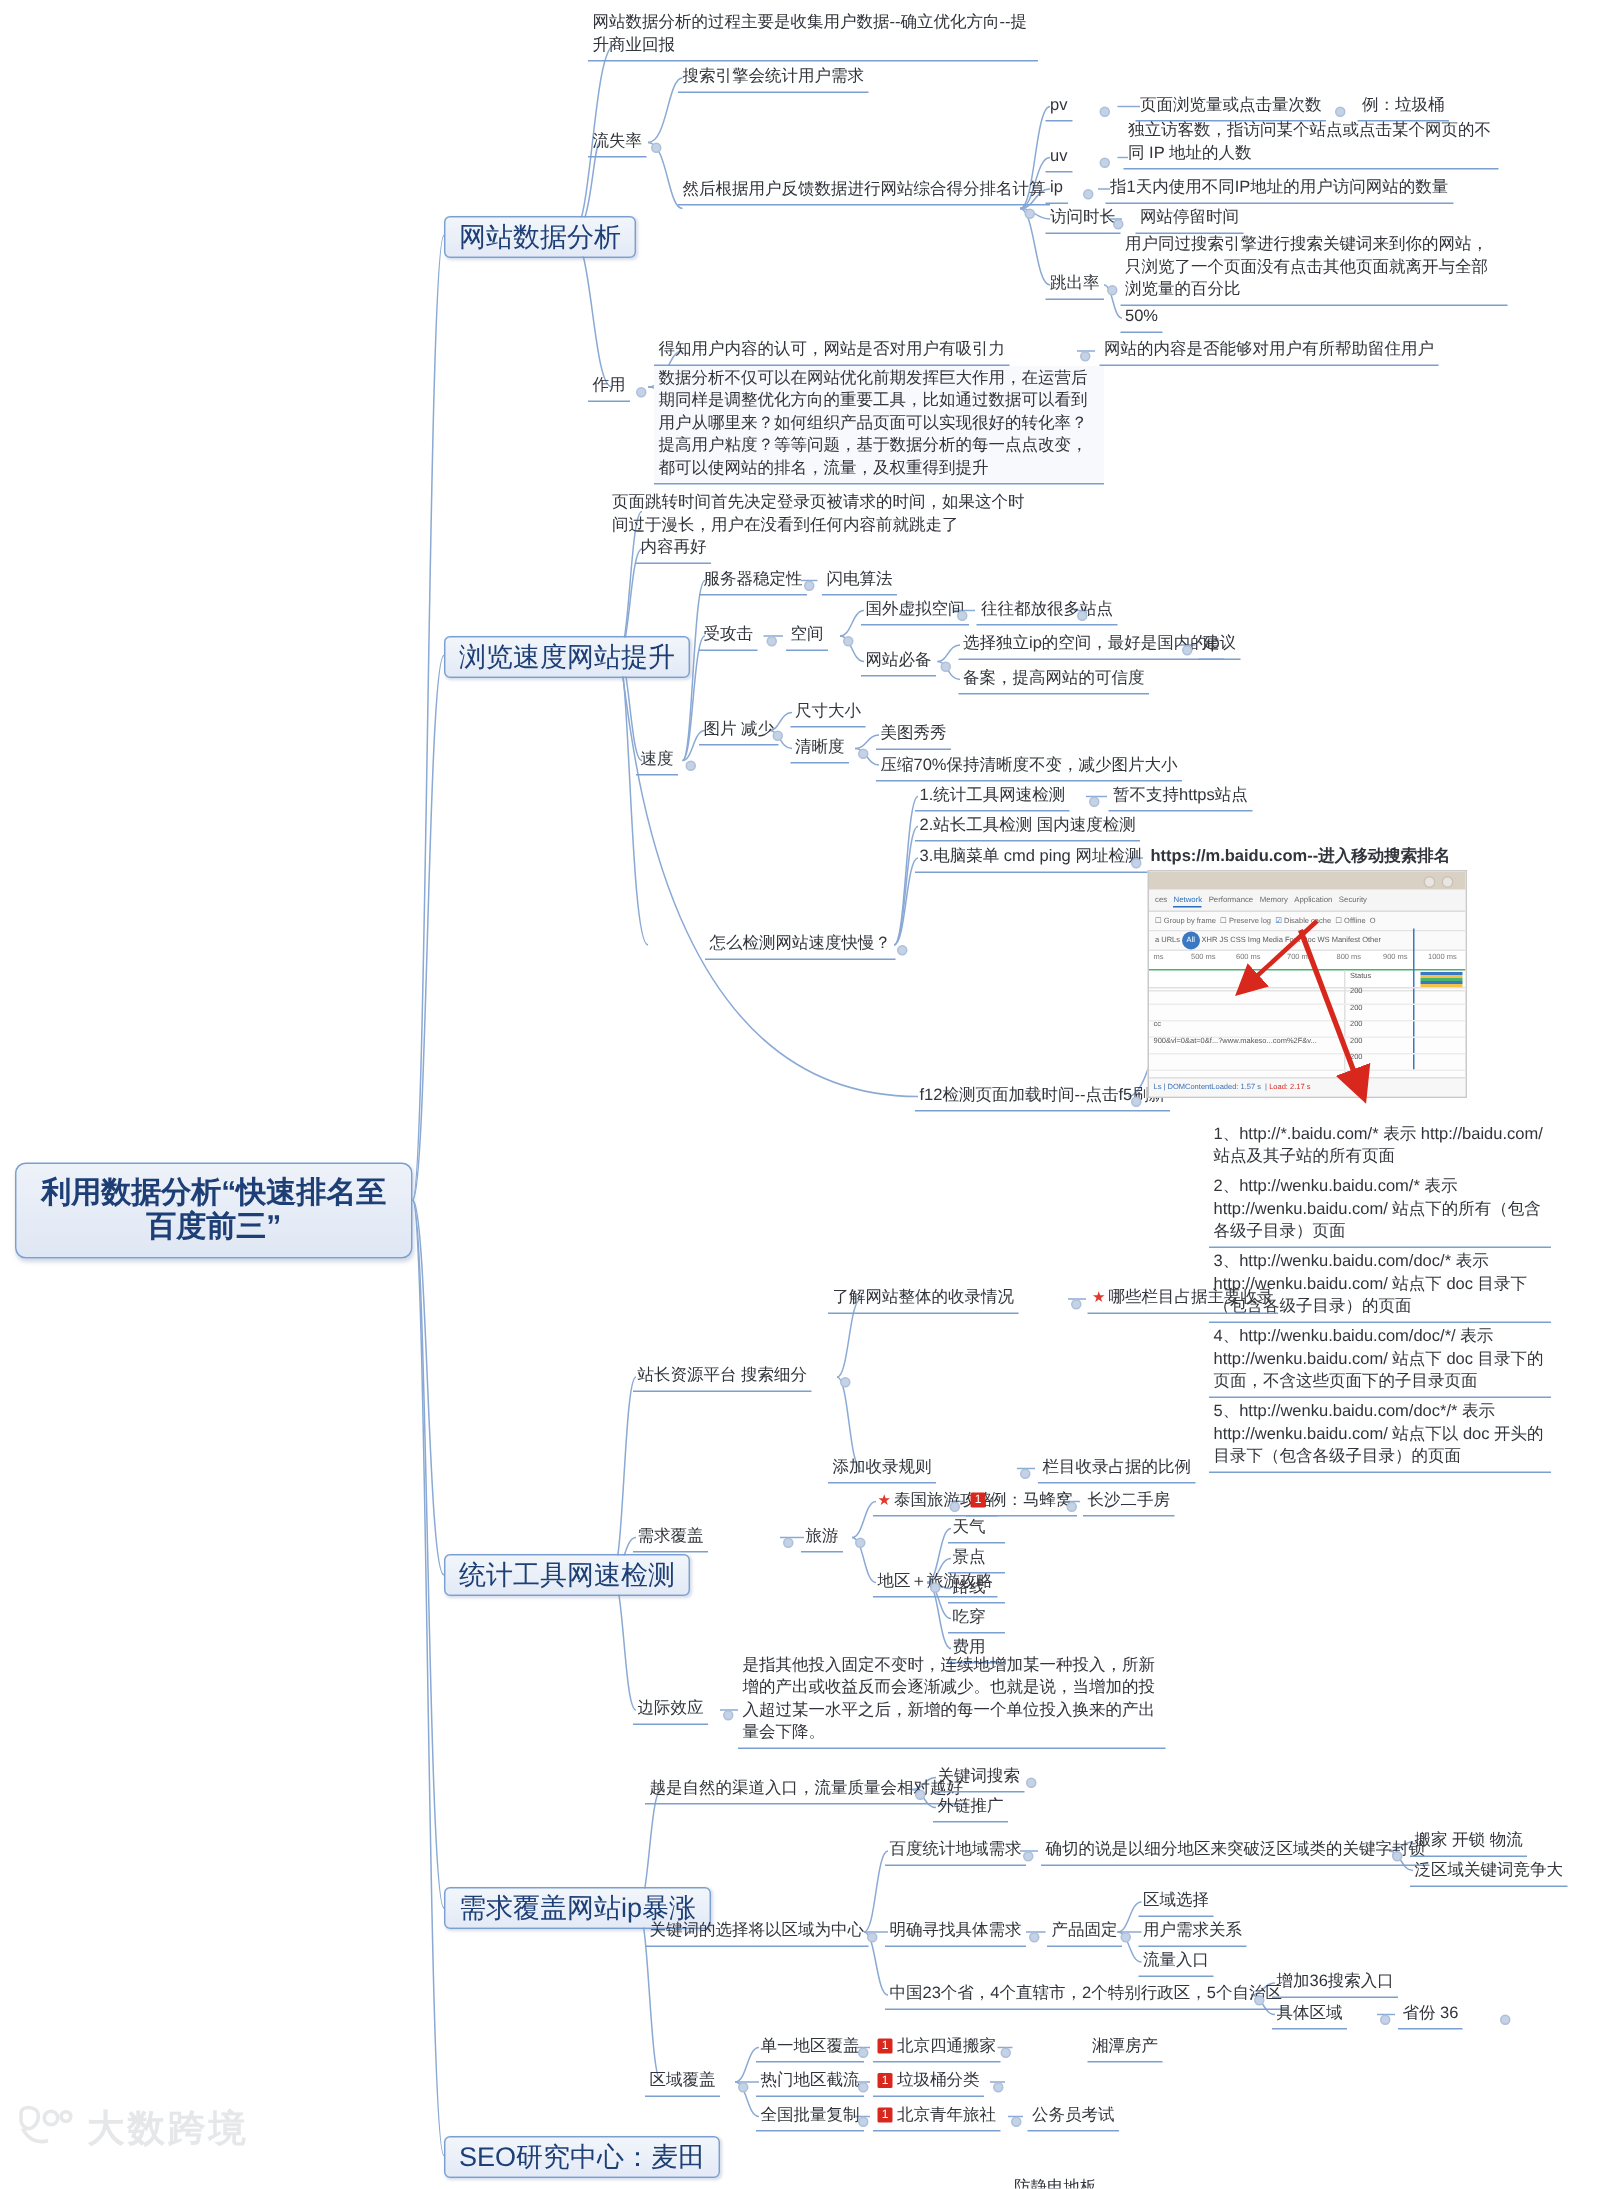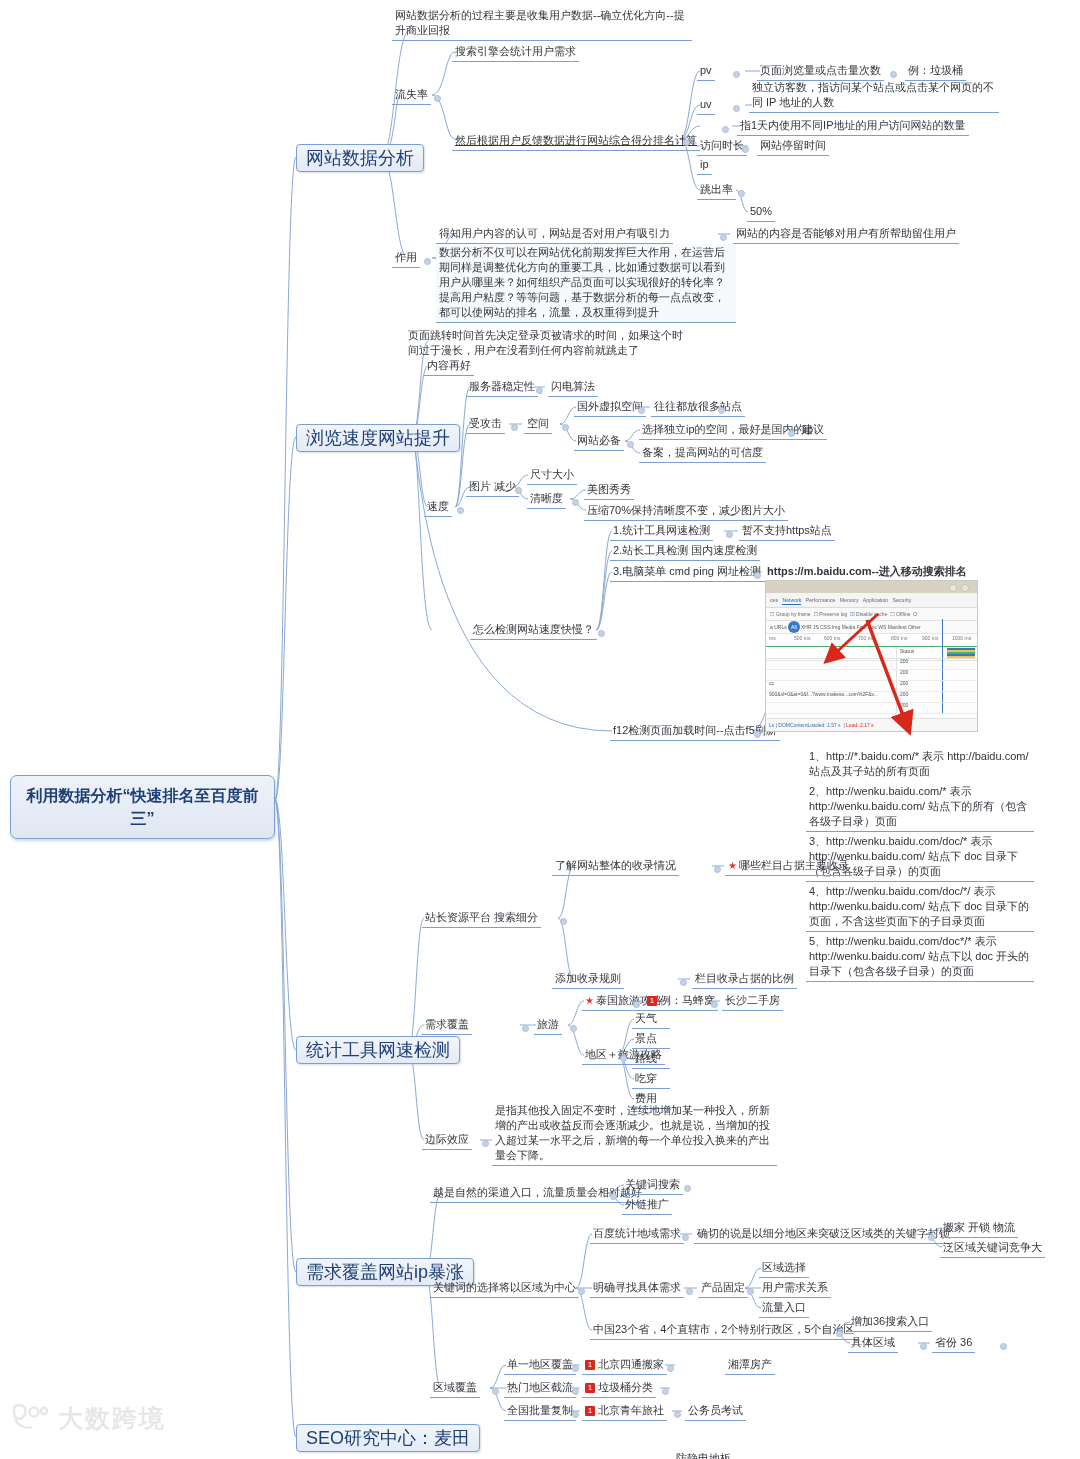"然后根据用户反馈数据进行网站综合得分排名计算" div.node { text-decoration: underline -> none; top: 132px -> 118px }
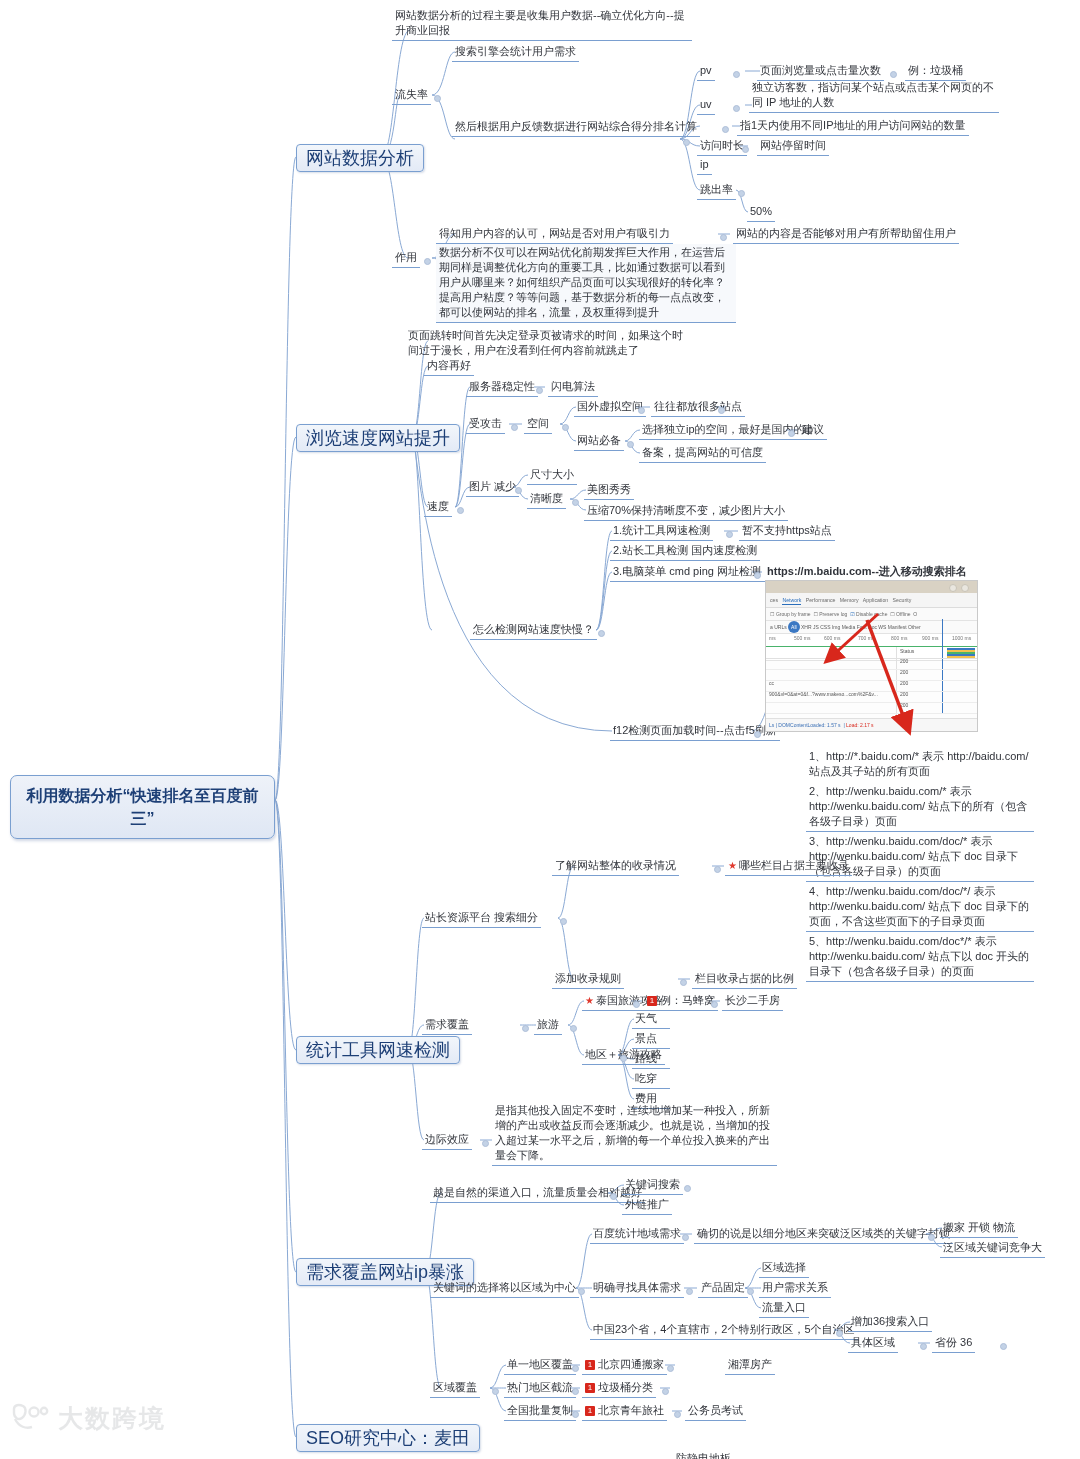"ip" div.node { margin-top: 39px -> none }
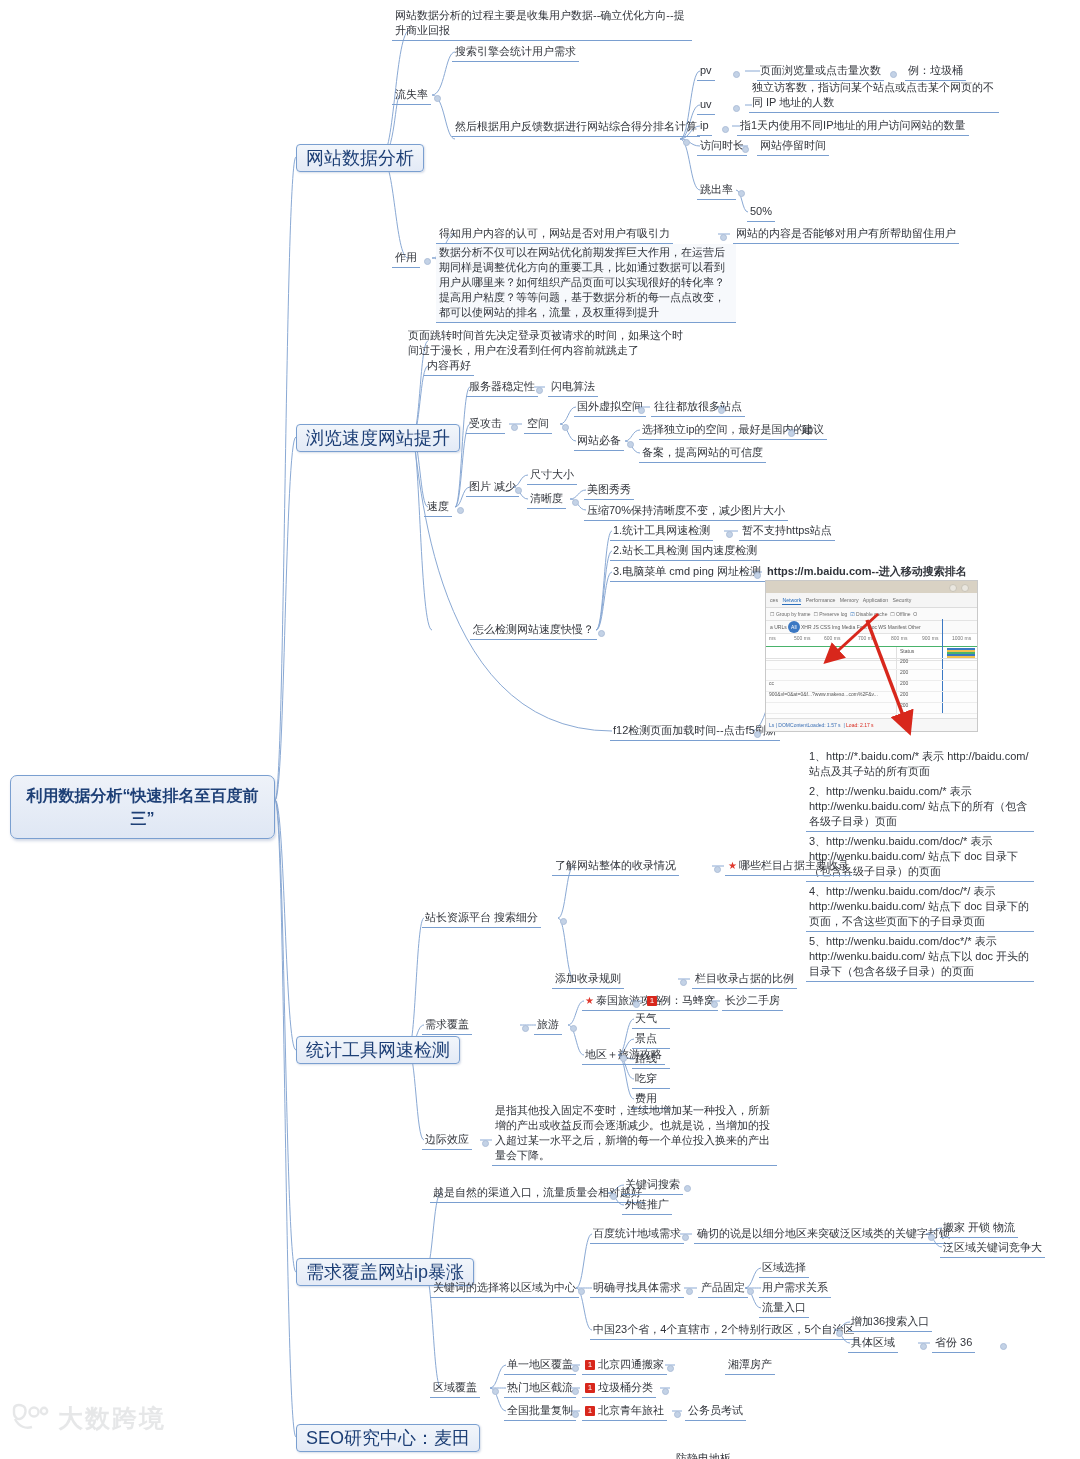"用户同过搜索引擎进行搜索关键词来到你的网站，只浏览了一个页面没有点击其他页面就离" div.node { html: none -> <div>用户同过搜索引擎进行搜索关键词来到你的网站，只浏览了一个页面没有点击其他页面就离开与全部浏览量的百分比</div> }
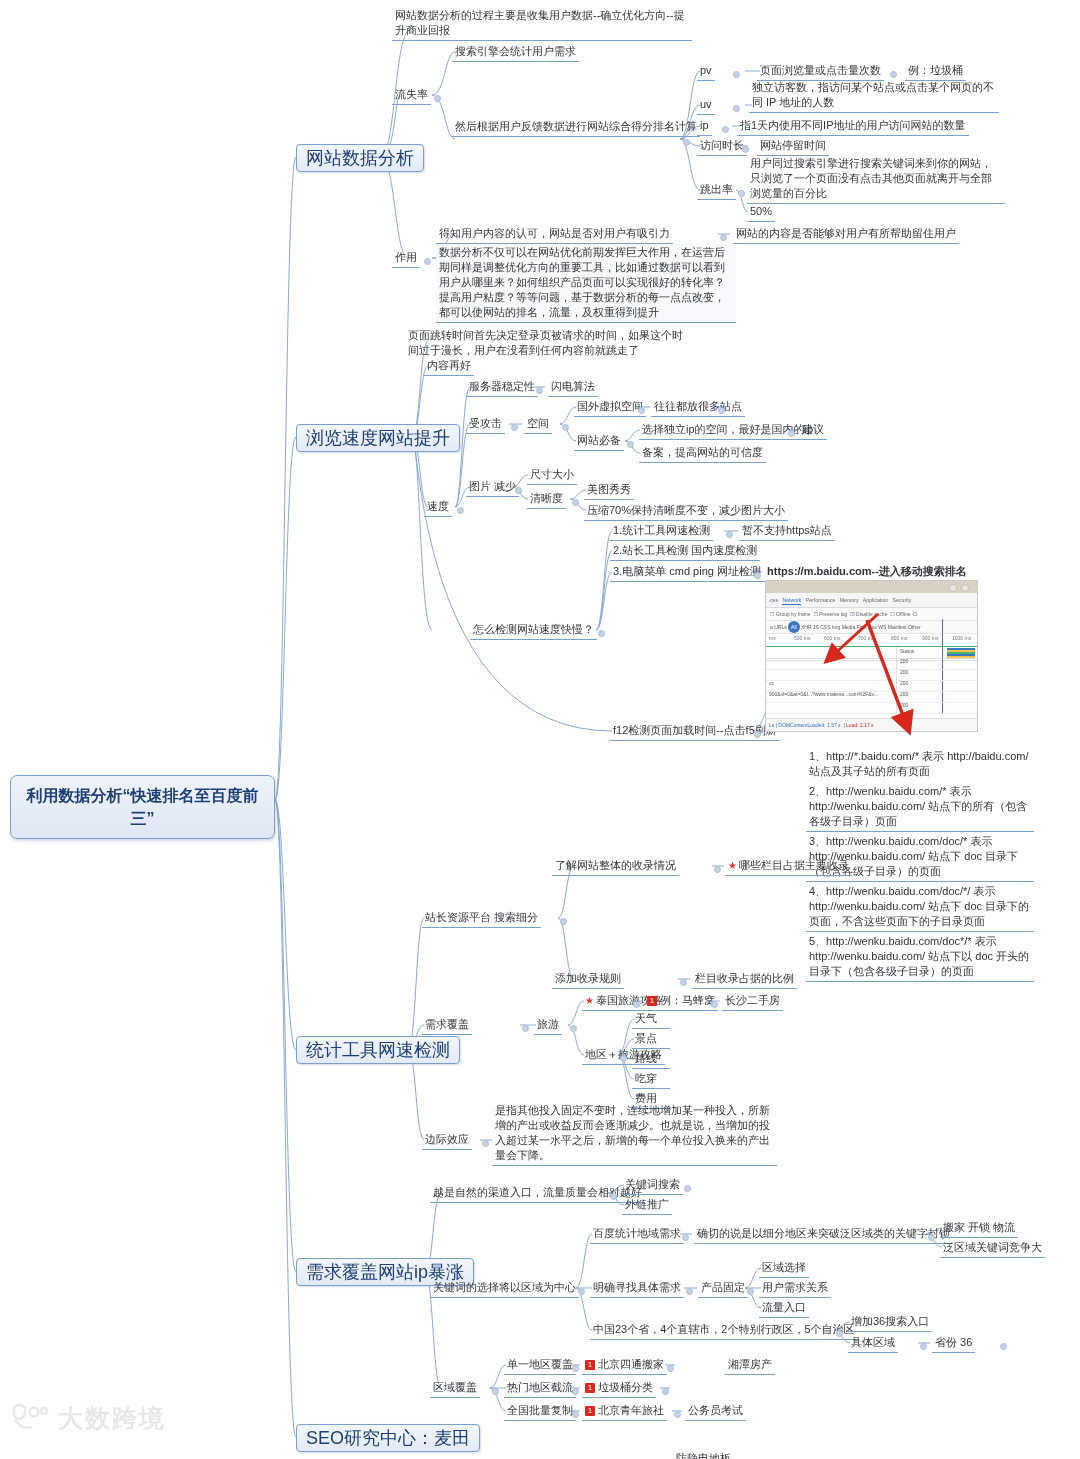"利用数据分析“快速排名至百度前三”" .root { font-size: 16px -> 20px }
